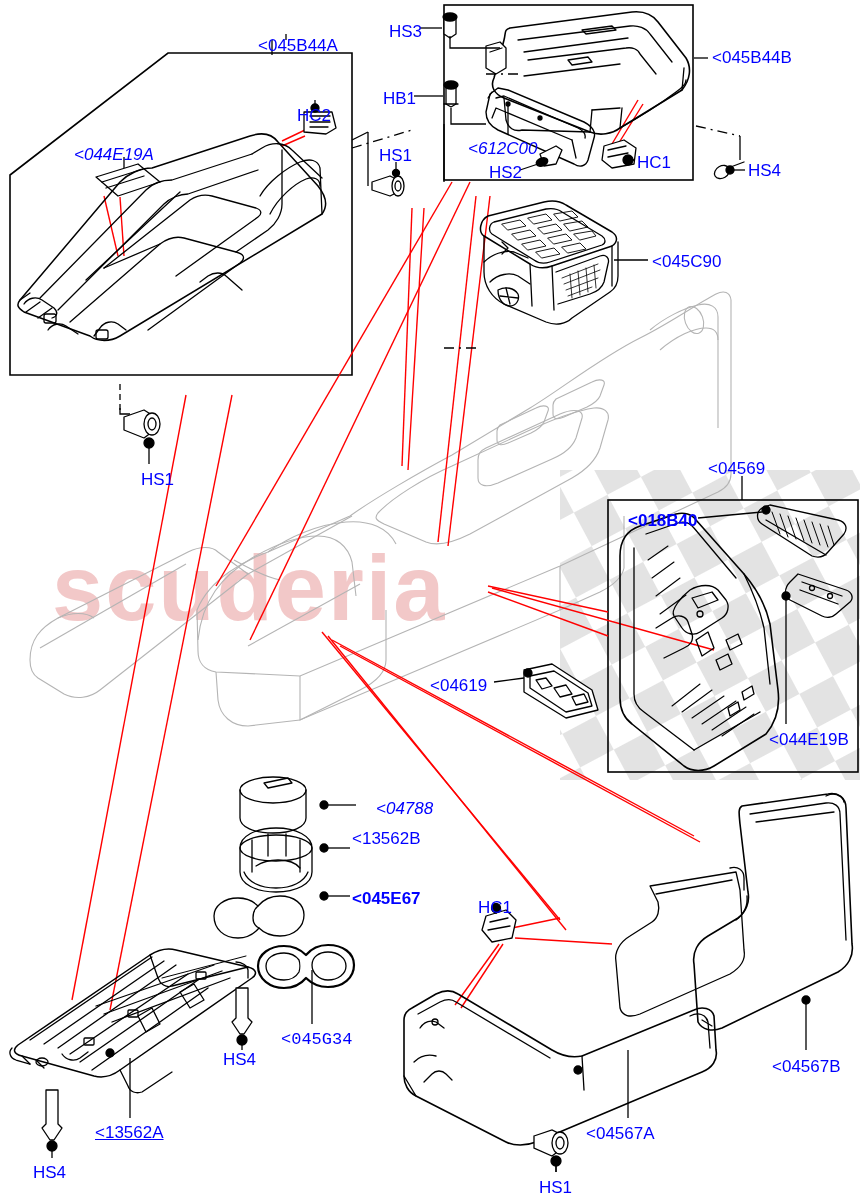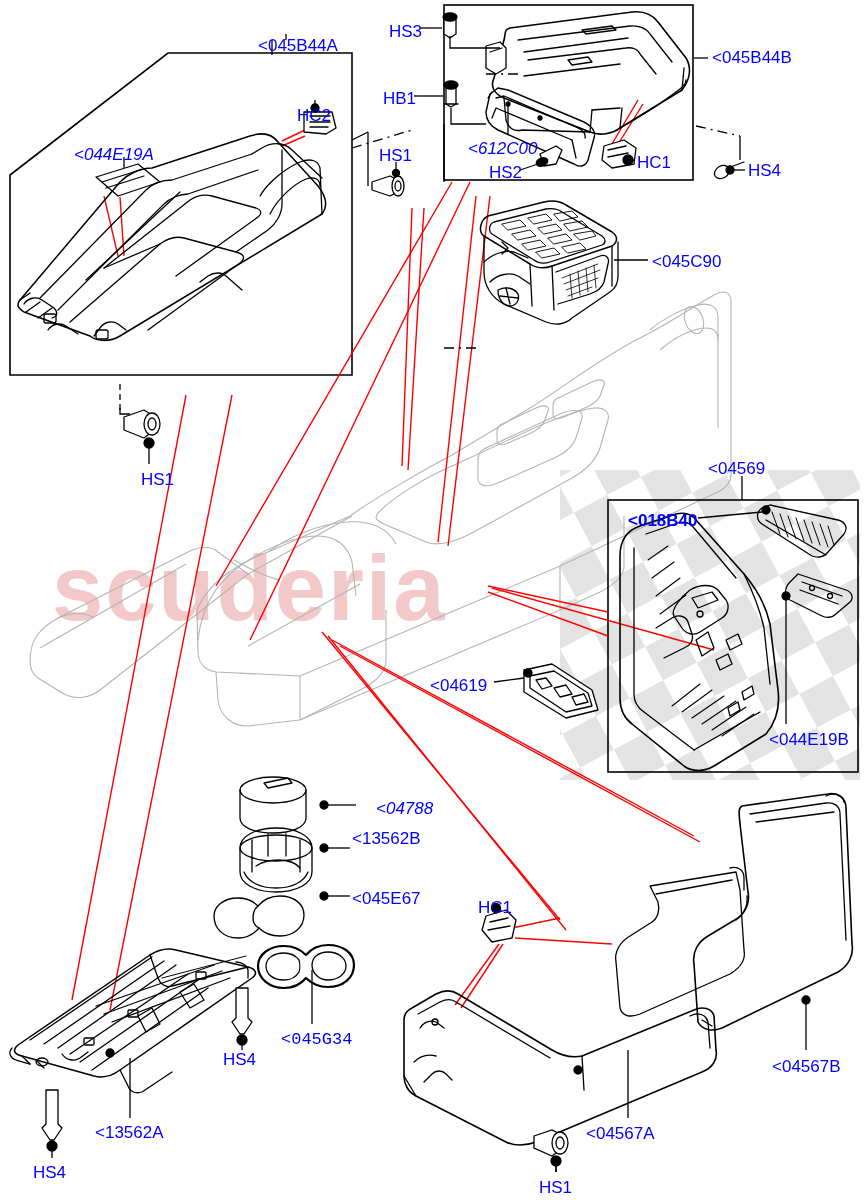"<045E67" div.lbl { font-weight: none -> bold }
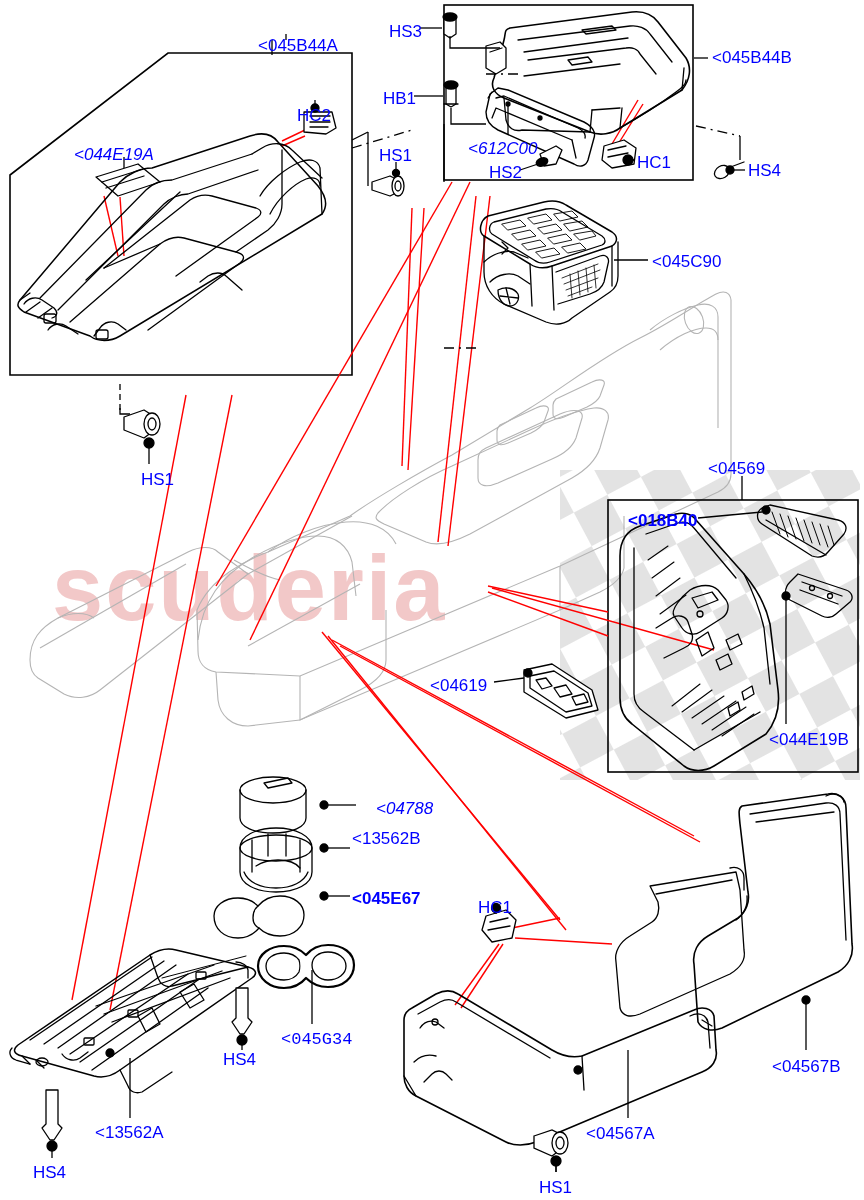"<13562A" div.lbl { text-decoration: none -> underline }
